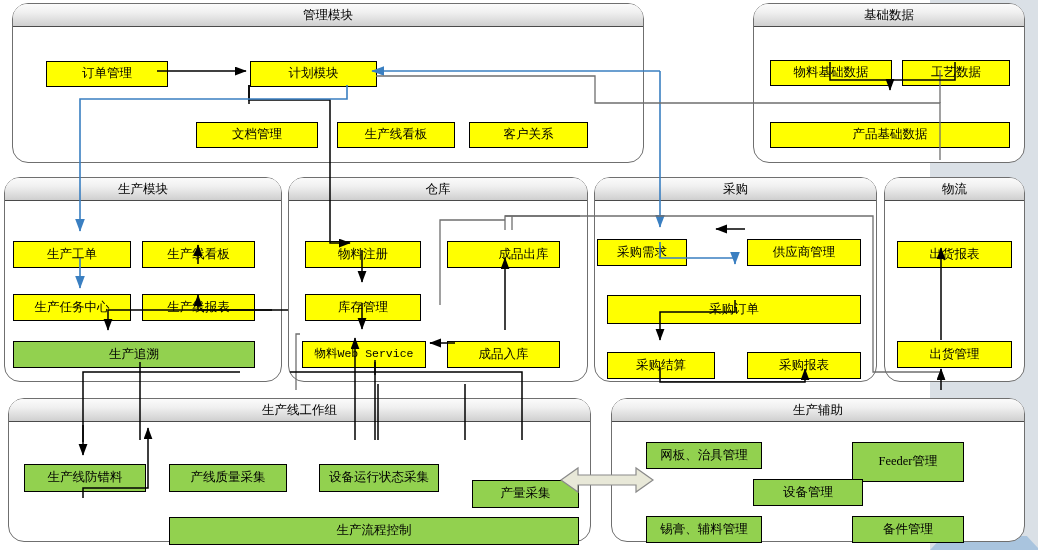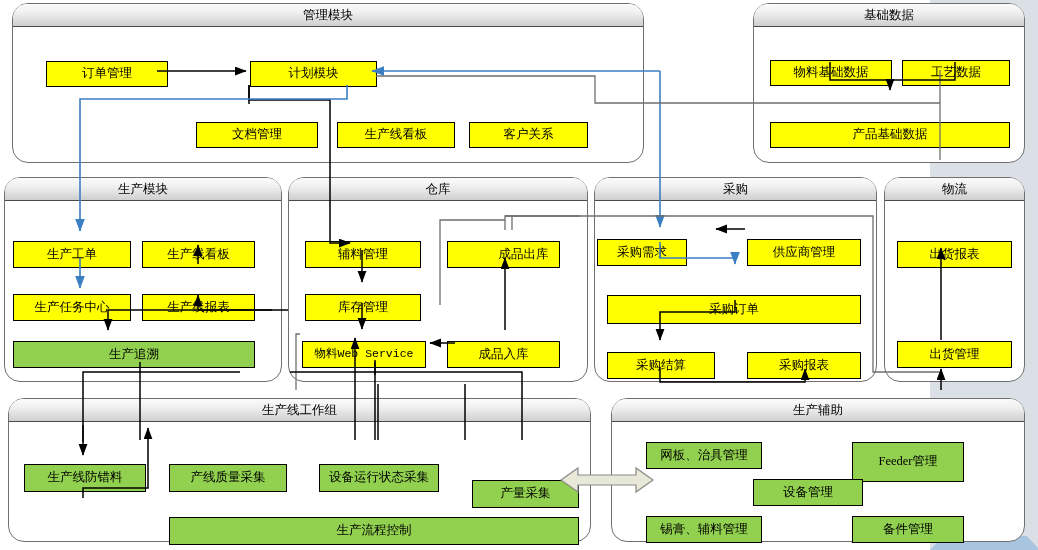"辅料管理" div.node { text: 辅料管理 -> 物料注册 }
